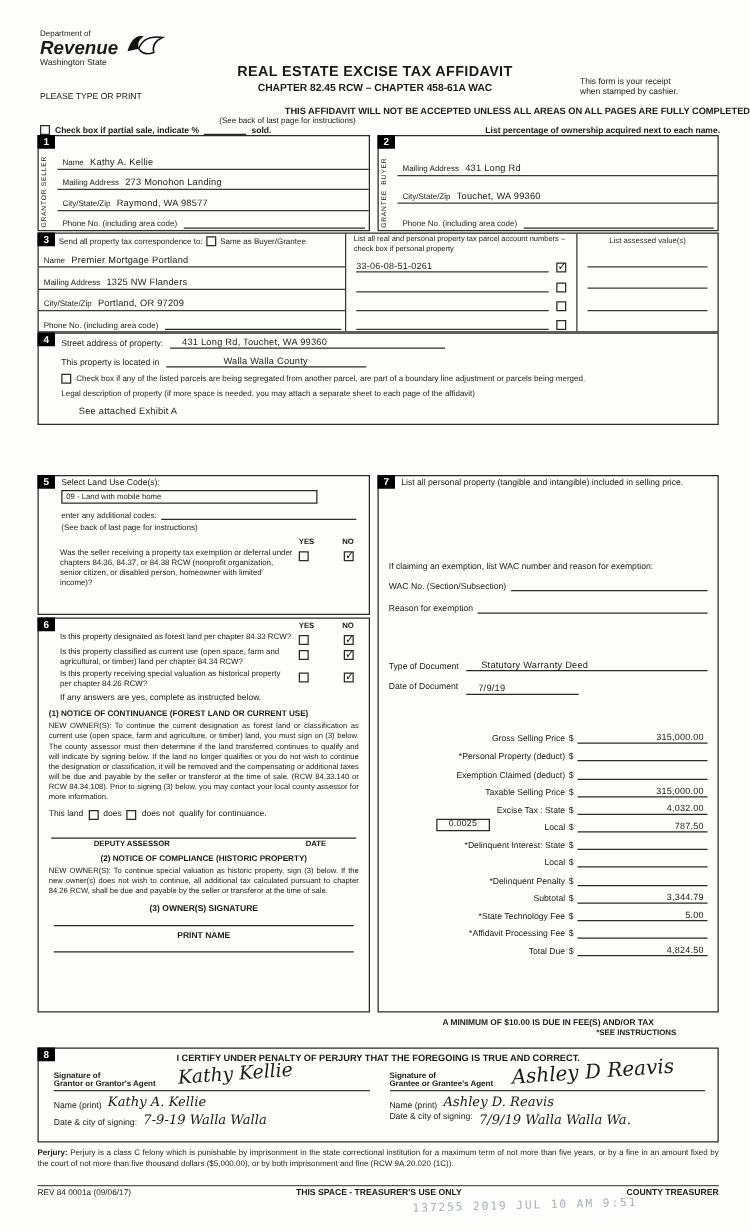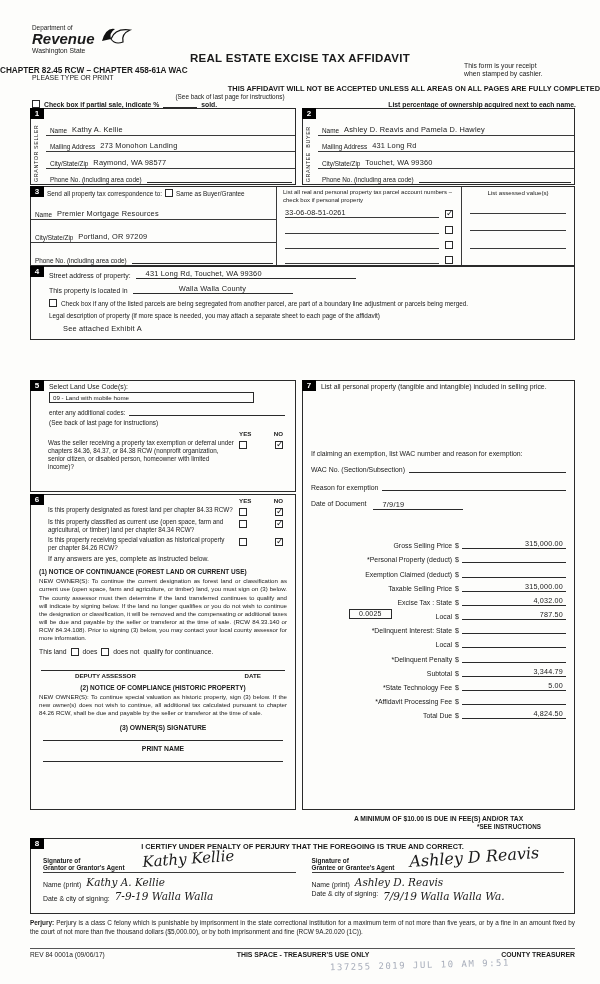"CHAPTER 82.45 RCW – CHAPTER" div.abs { text-align: left -> center }
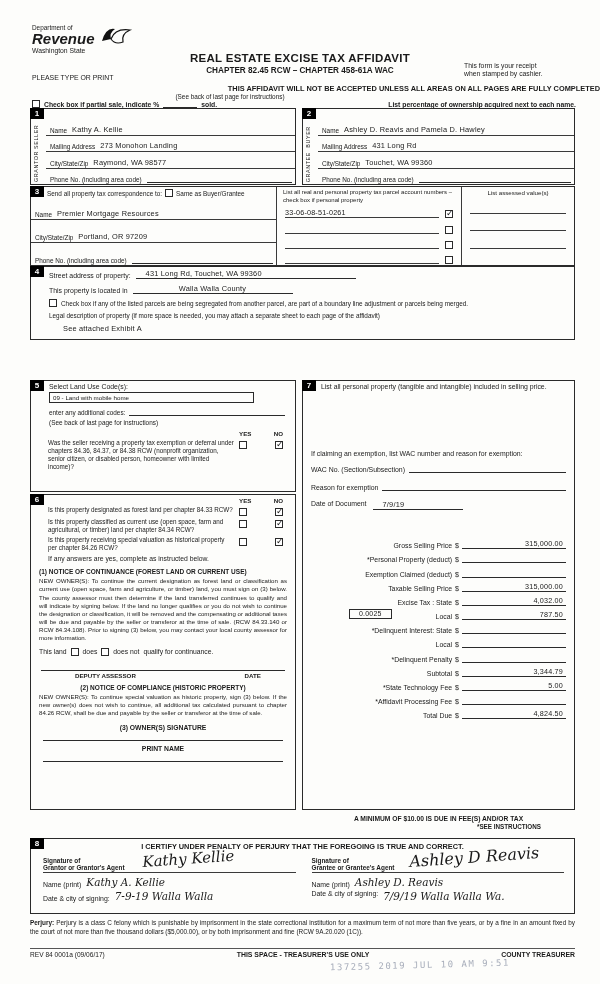"Ashley D. Reavis and Pamela" div.frow { html: <div> <span>Name</span> <span>Ashley D. Reavis and Pamela D. Hawley</span> </div> -> none }
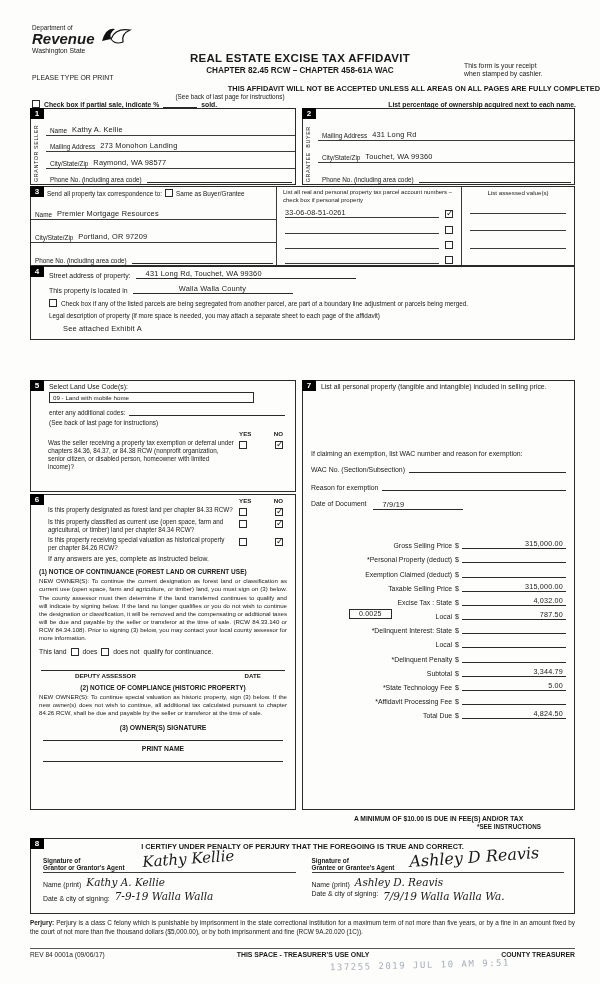"Premier Mortgage Resources" span.typed { text: Resources -> Portland }
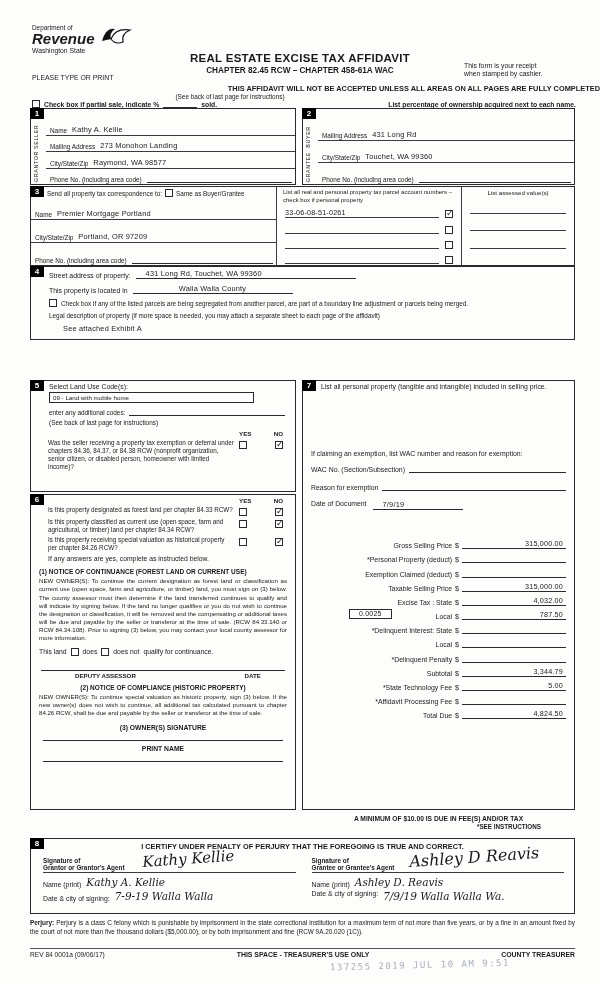"1325 NW Flanders" div.frow { html: none -> <div> <span>Mailing Address</span> <span>1325 NW Flanders</span> </div> }
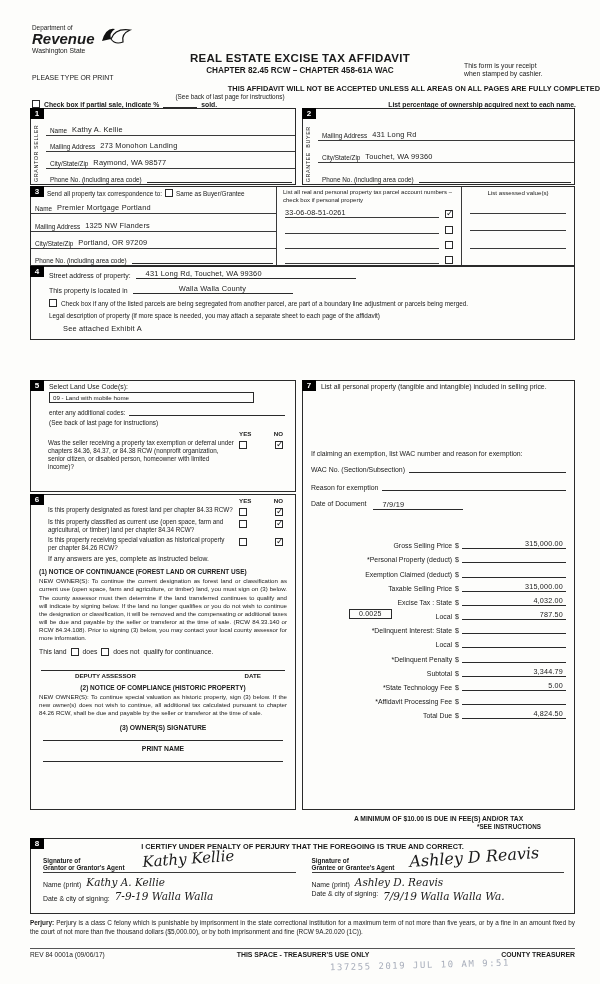"Statutory Warranty Deed" div { html: none -> <div> <span>Type of Document</span> <span>Statutory Warranty Deed</span> </div> }
